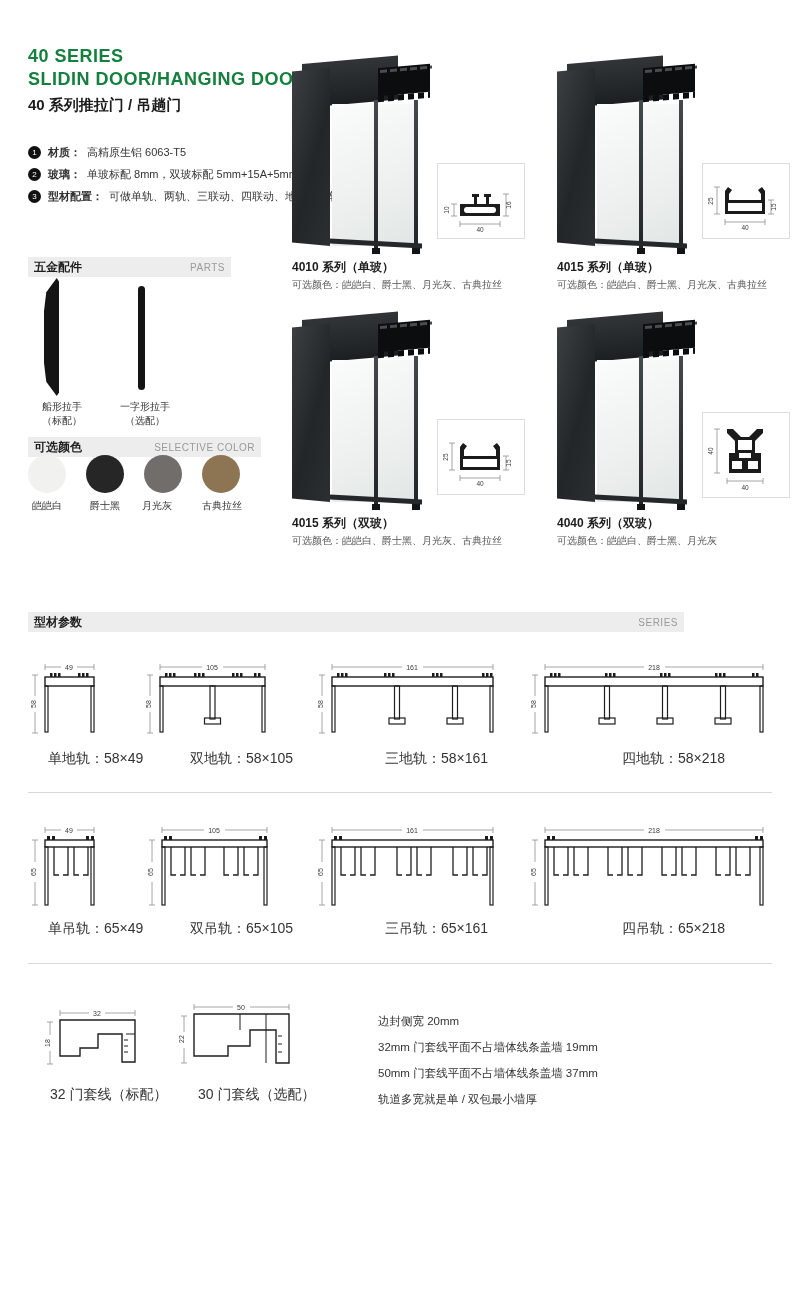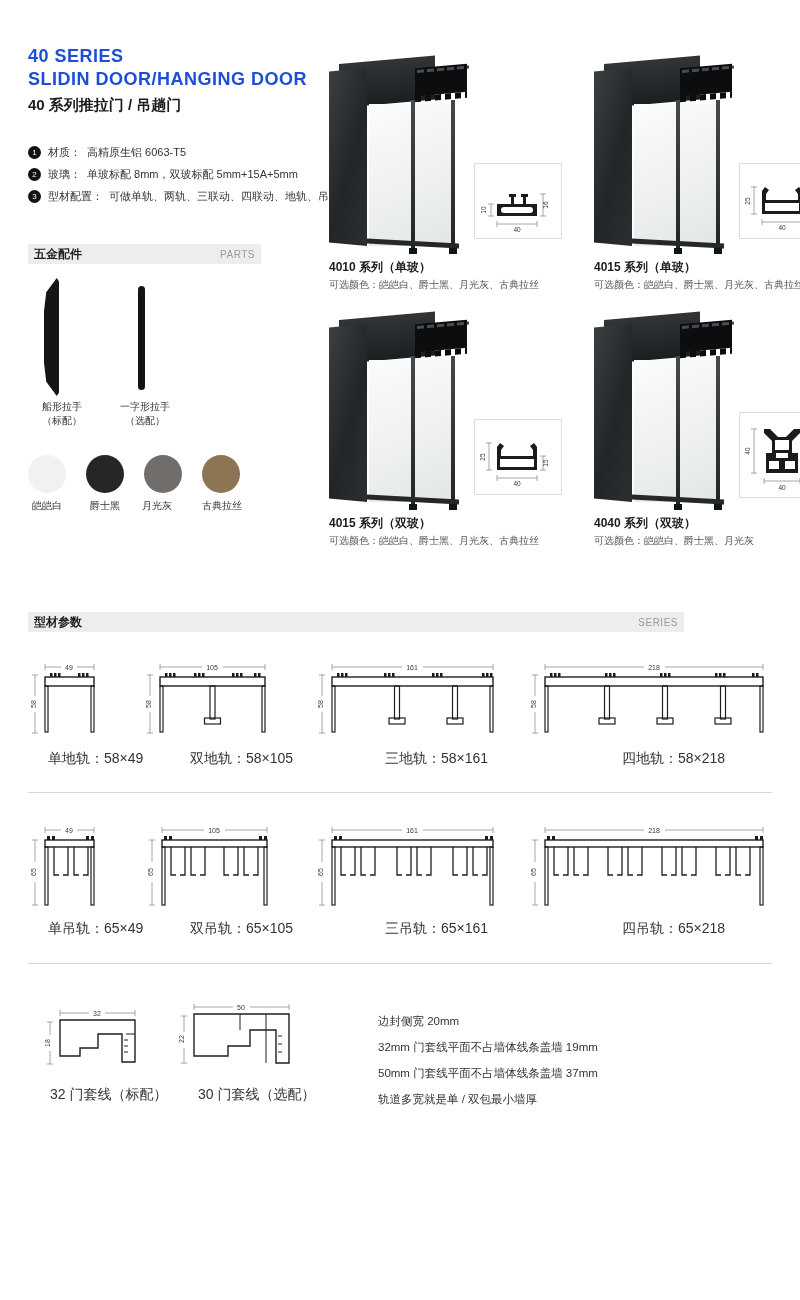"40 SERIES" .t-en { color: #1d4ed8 -> #15803d }
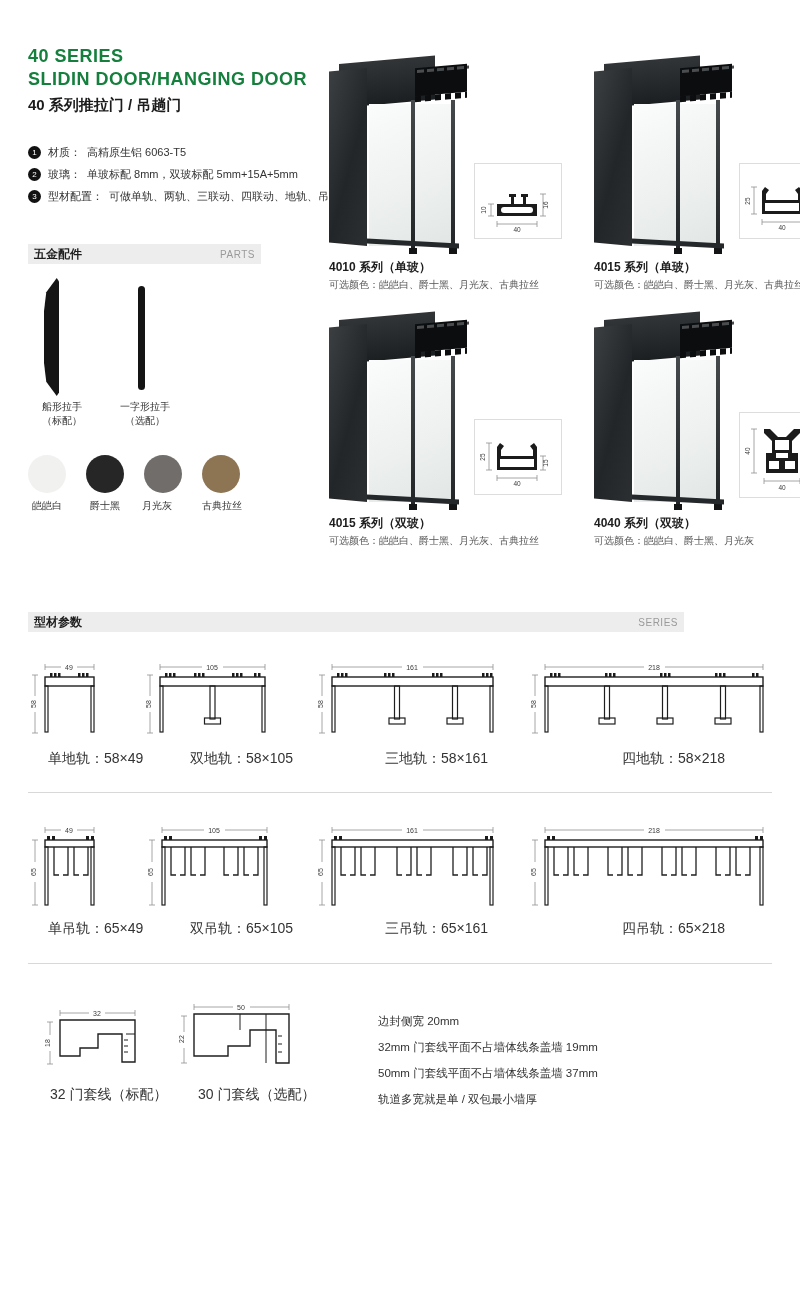"材质：" .slabel { font-weight: 400 -> 700 }
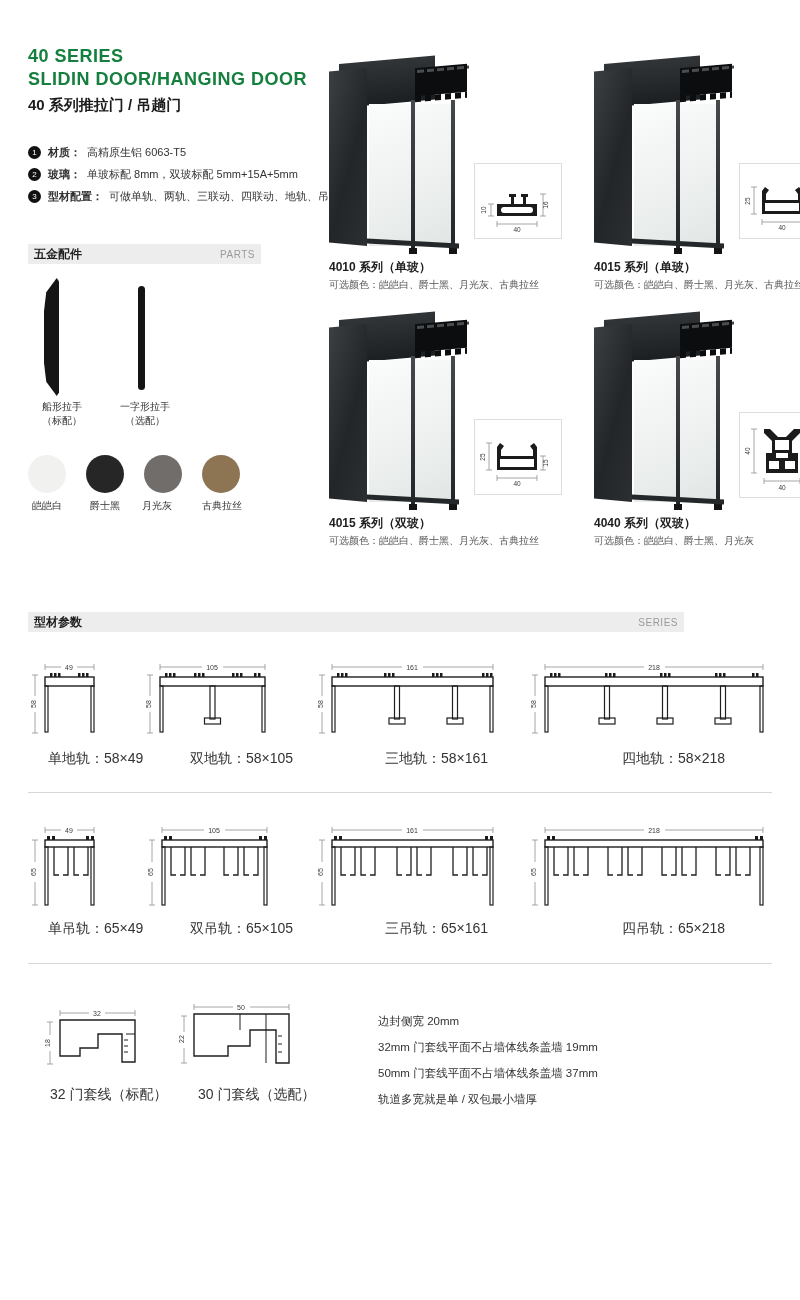"五金配件" div.secbar { top: 244px -> 257px; width: 233px -> 203px }
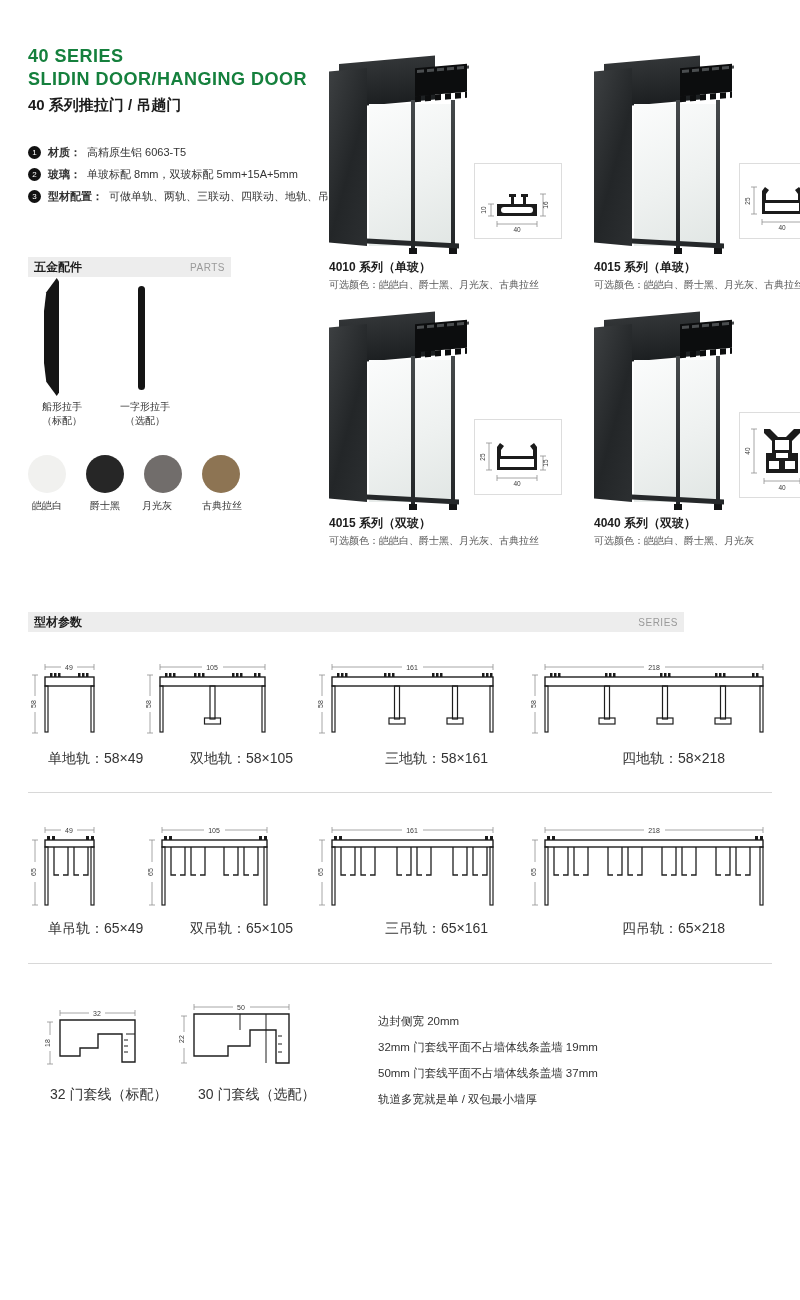"4010 系列（单玻）" .pcell { margin-left: 37px -> none }
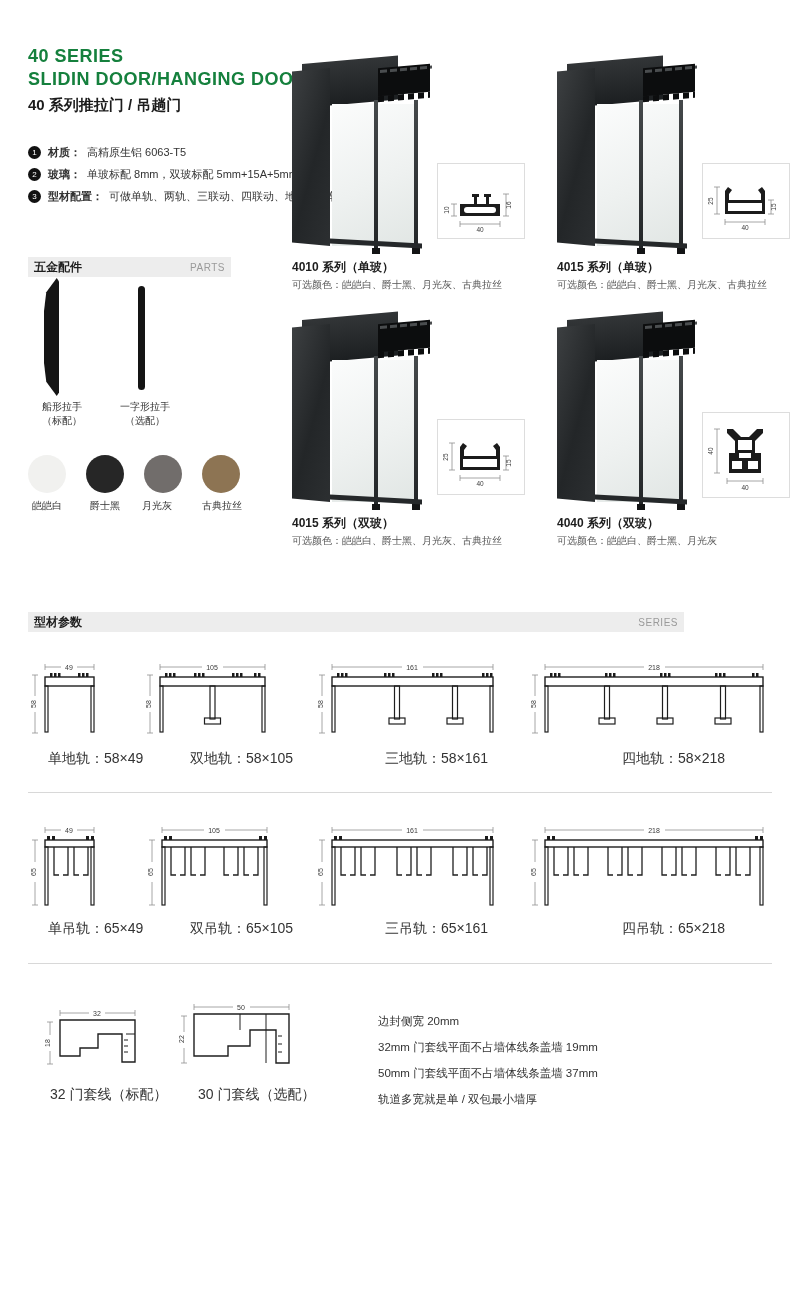"可选颜色" div.secbar { html: none -> <div> <span>可选颜色</span> <span>SELECTIVE COLOR</span> </div> }
